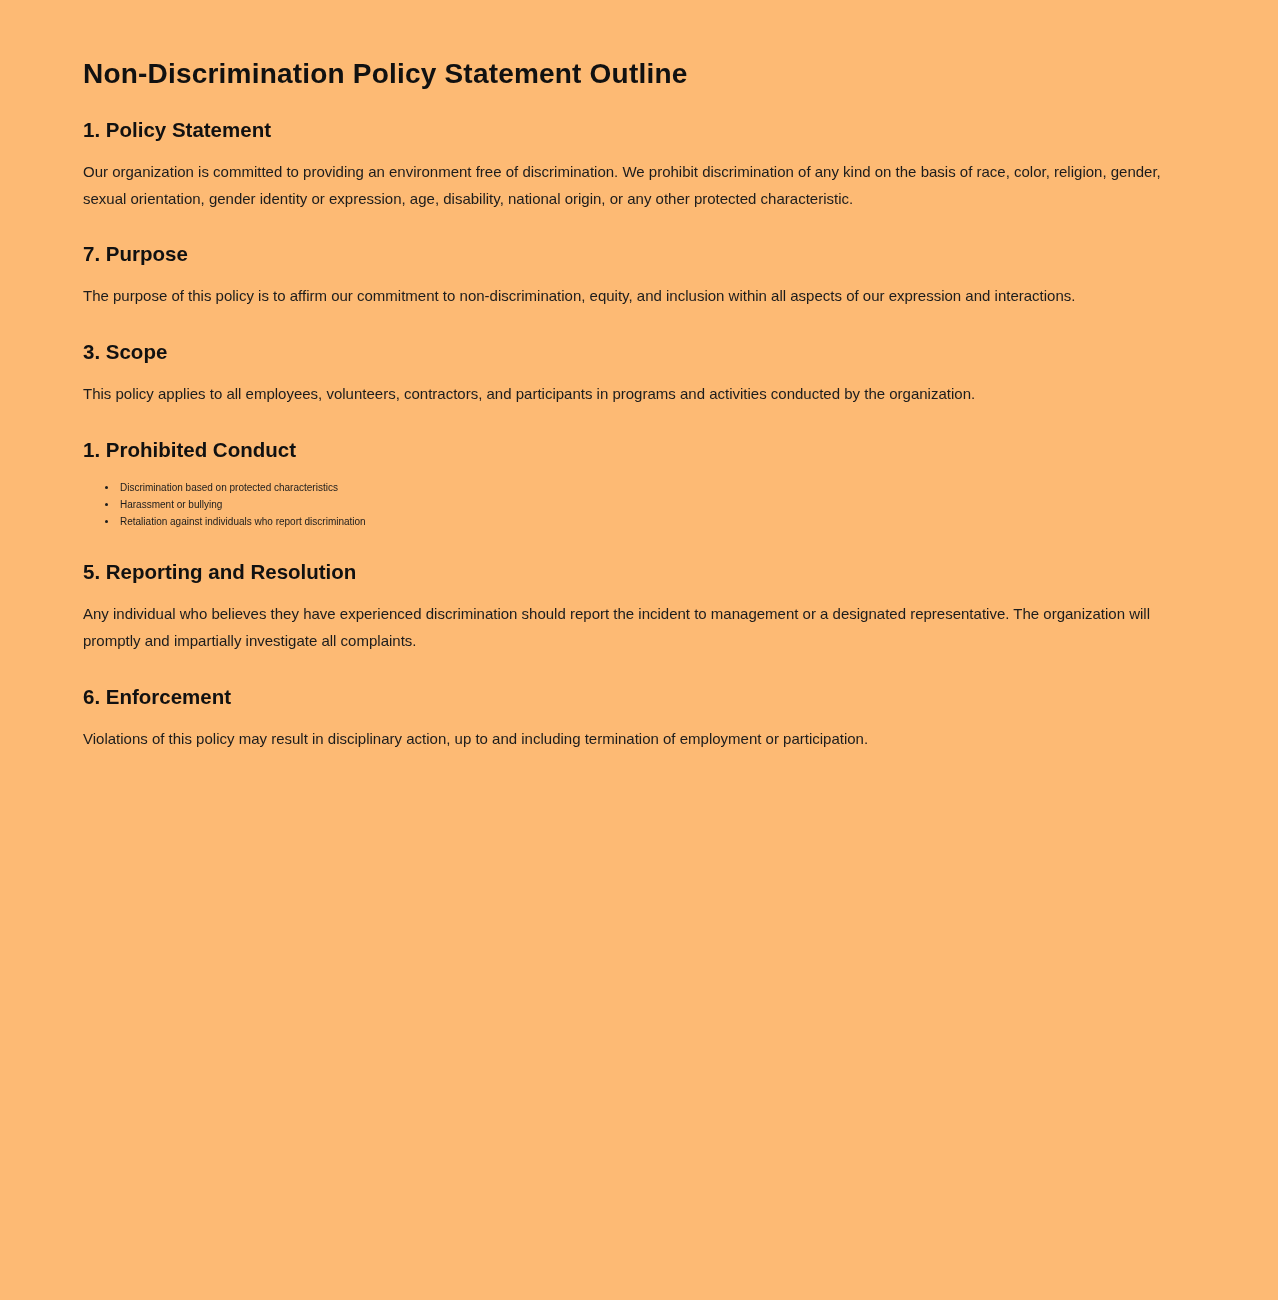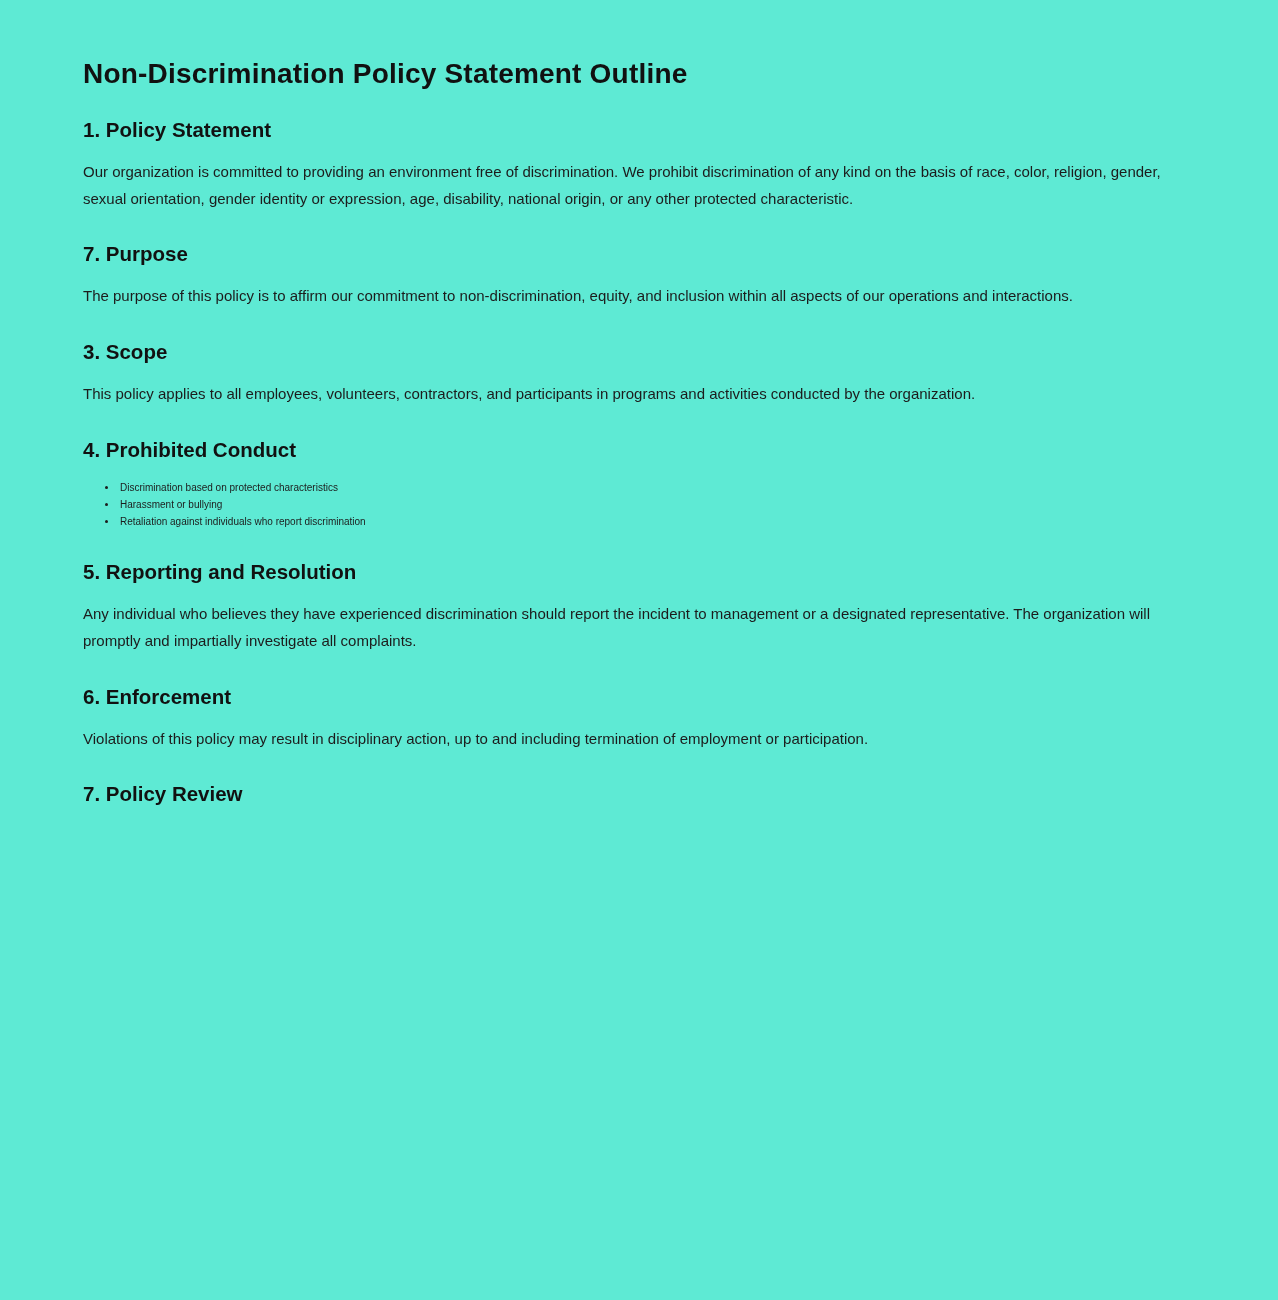"Non-Discrimination Policy Statement" .page { background: #5eead4 -> #fdba74 }
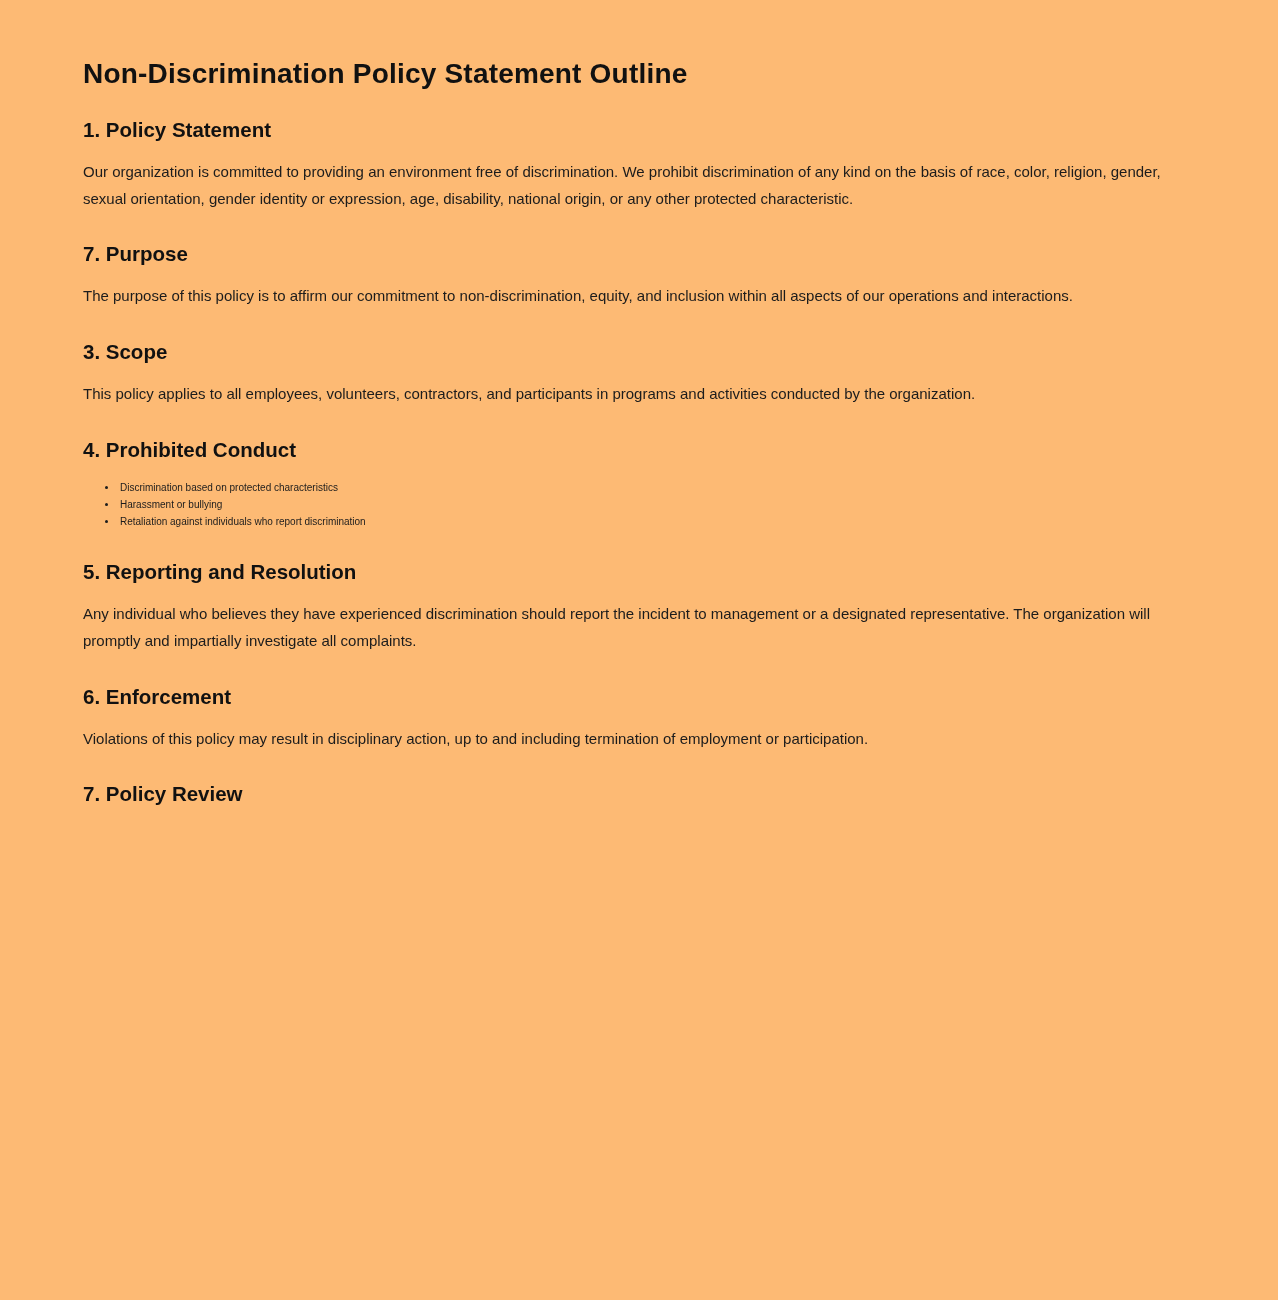"The purpose of this policy" p.body-text { text: operations -> expression }
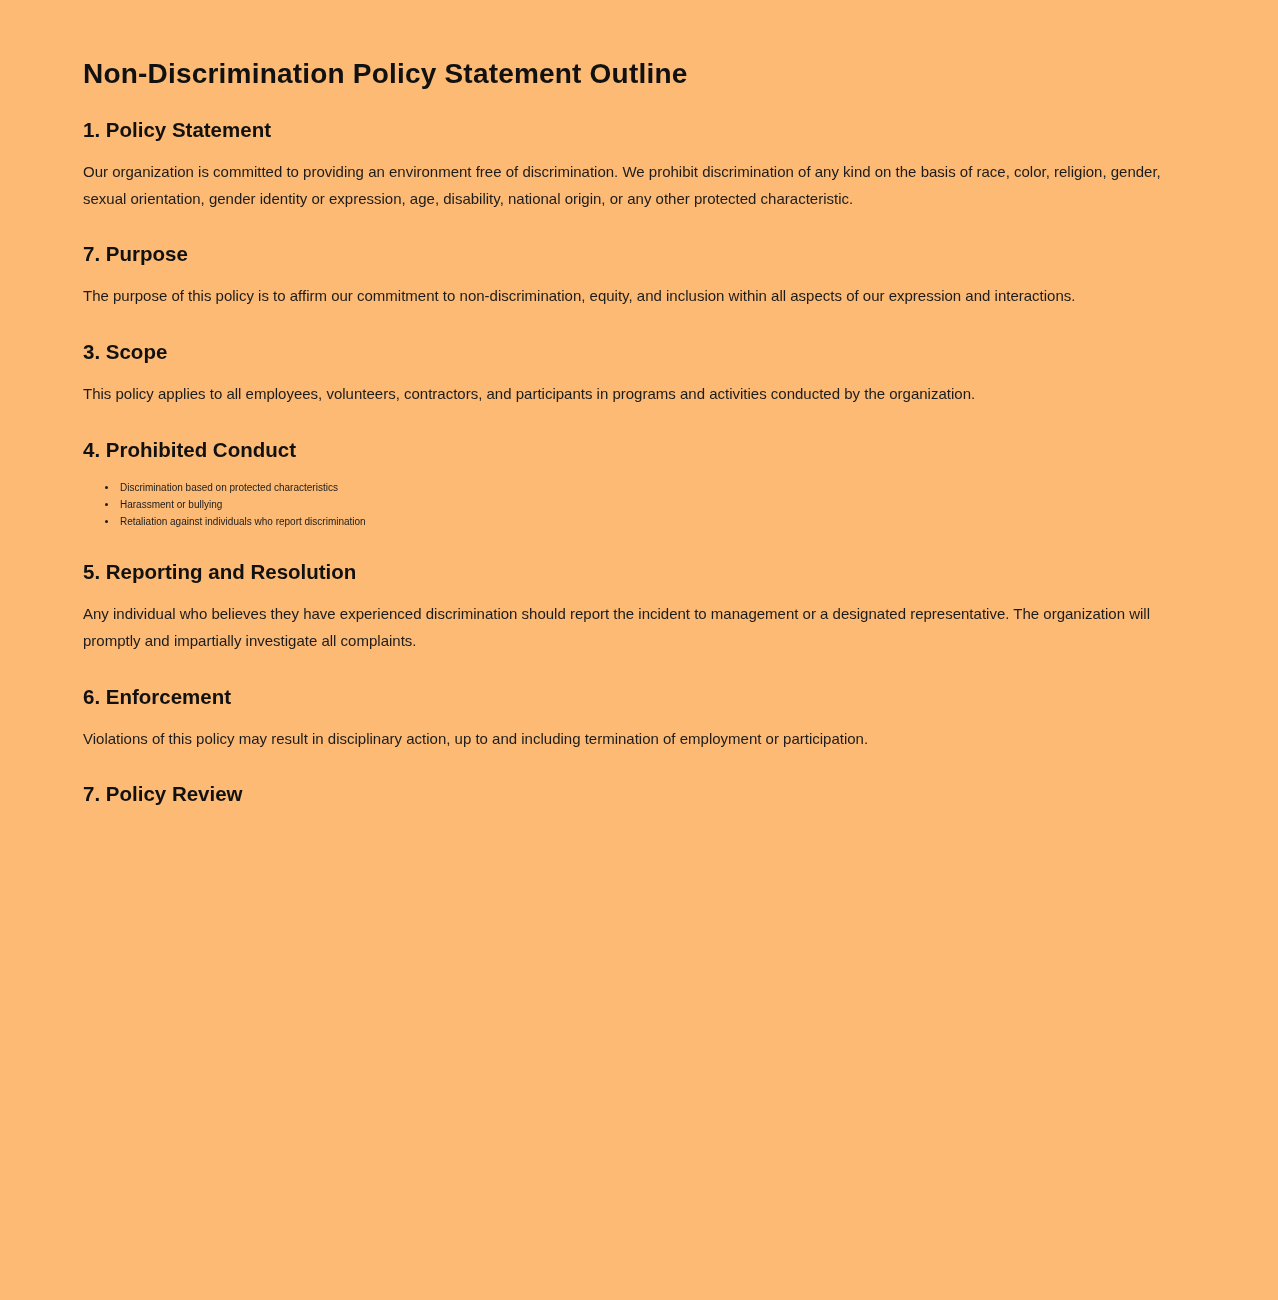"4. Prohibited Conduct" h2.section-heading { text: 4 -> 1 }
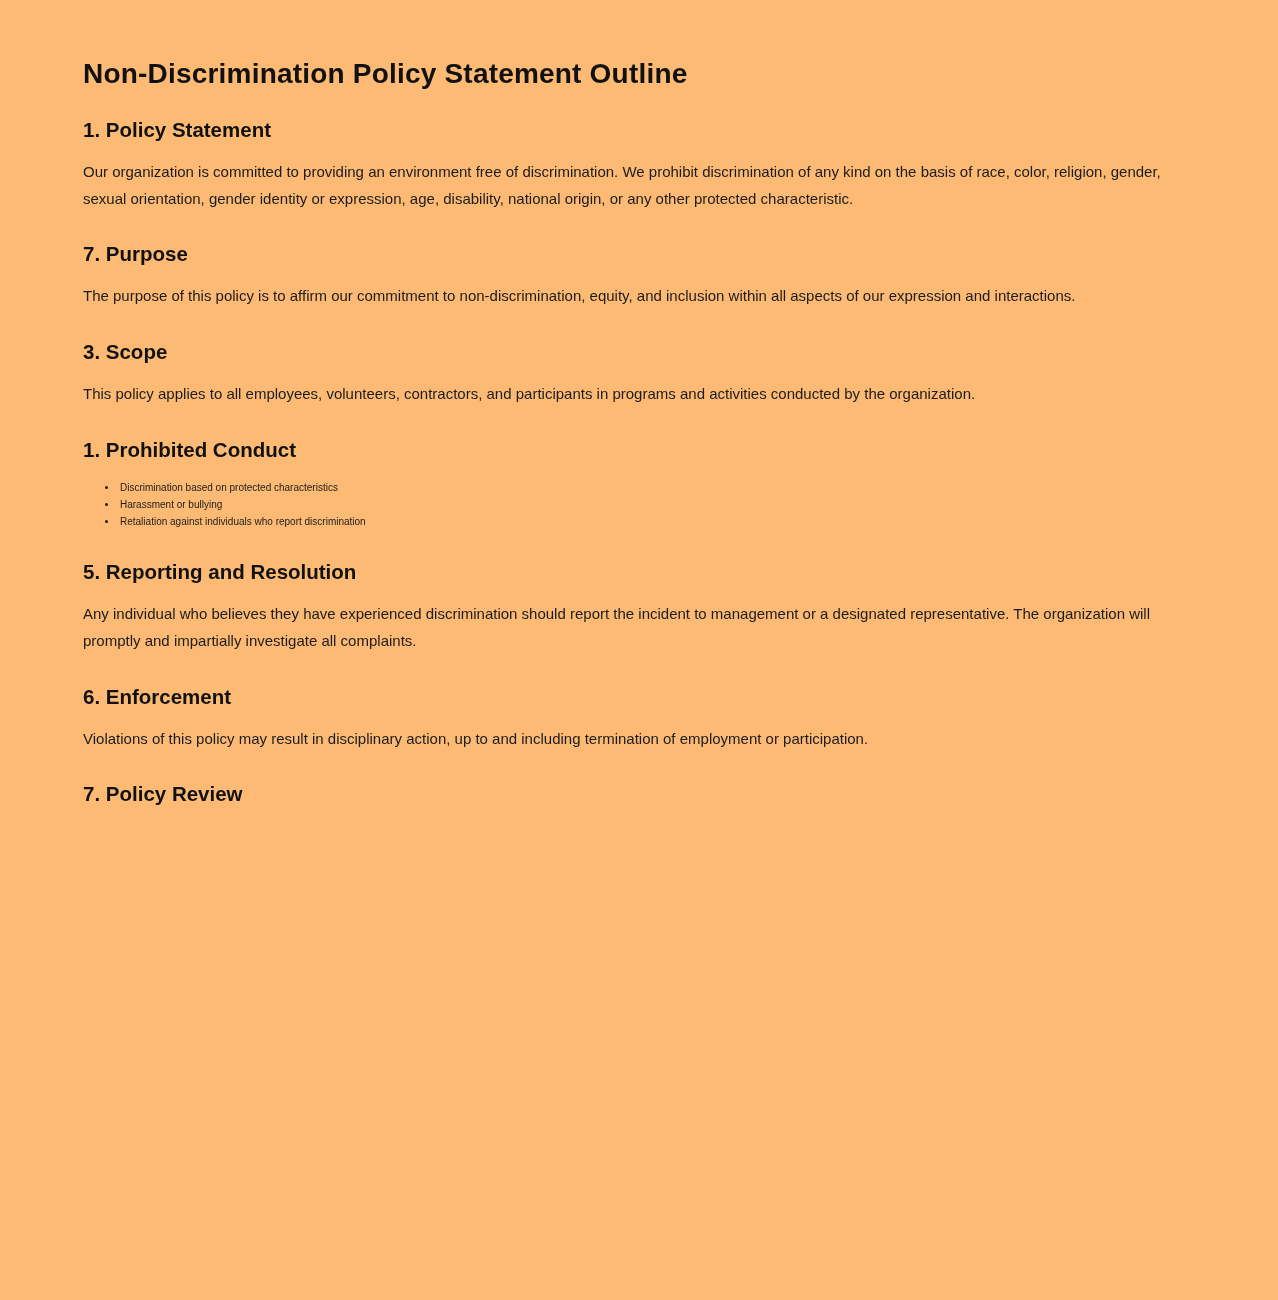"7. Policy Review" h2.section-heading { html: <h2>7. Policy Review</h2> -> none }
